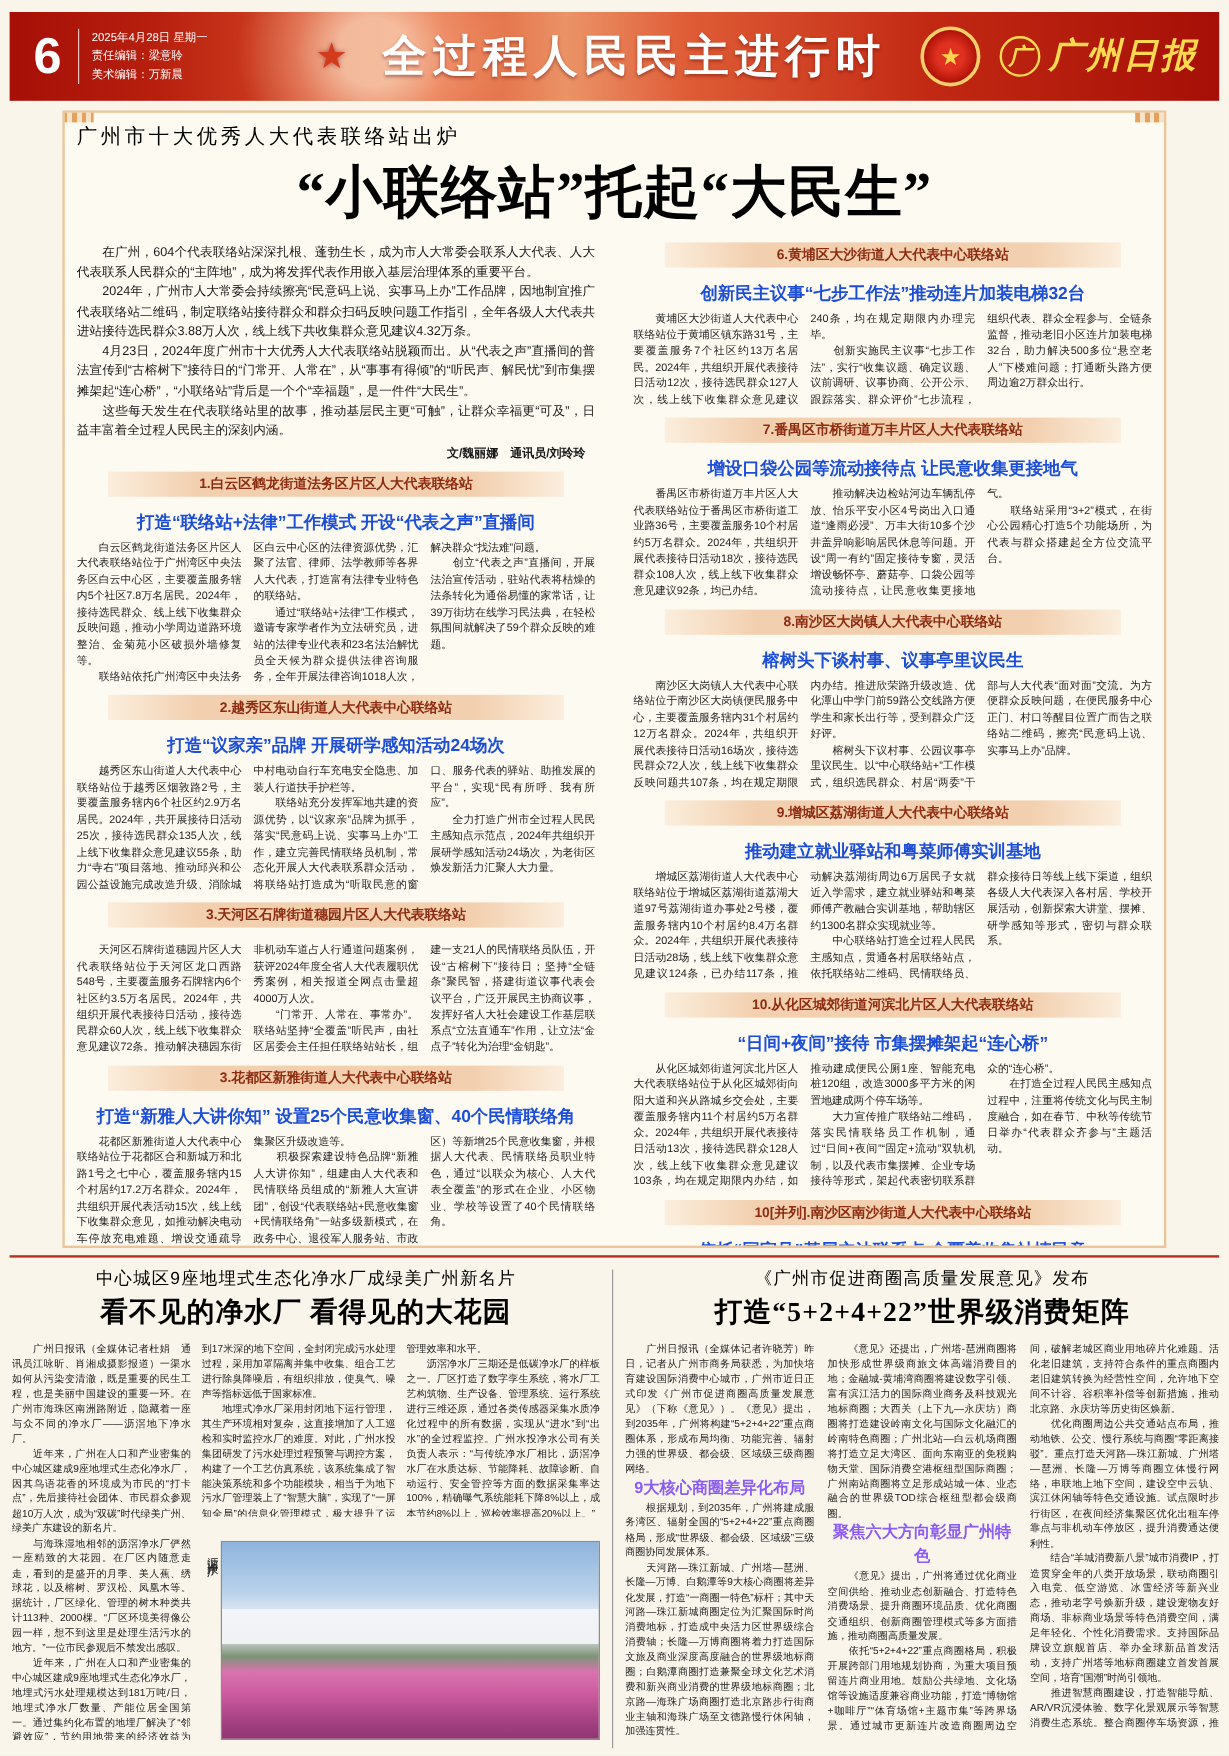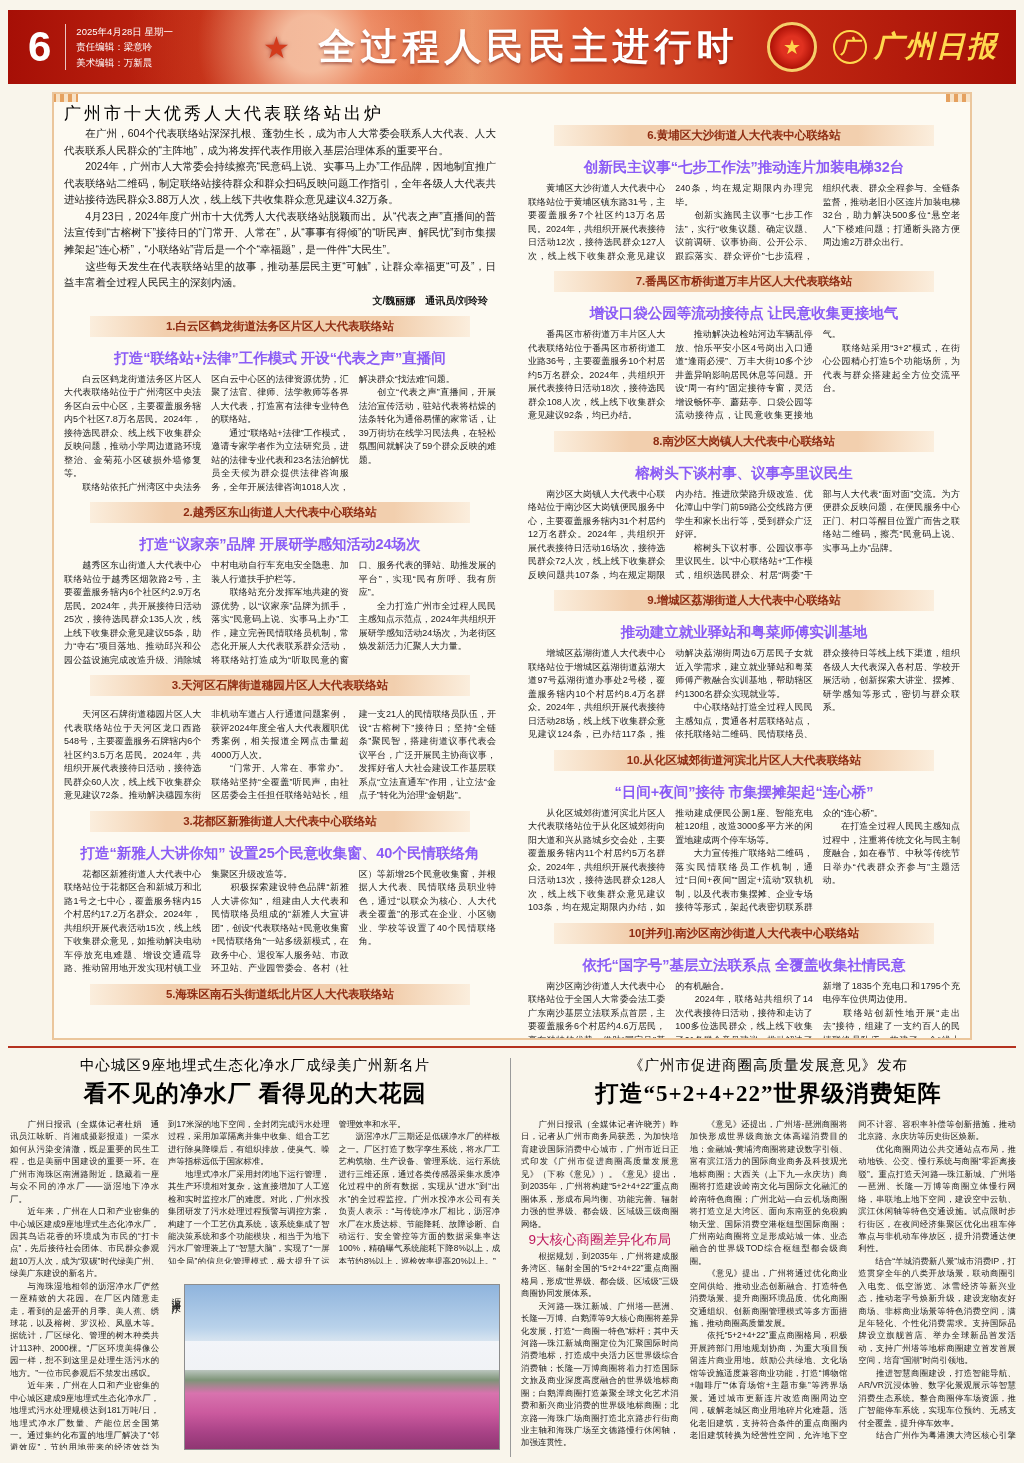"“小联络站”托起“大民生”" h1.feature-headline { html: none -> <h1>“小联络站”托起“大民生”</h1> }
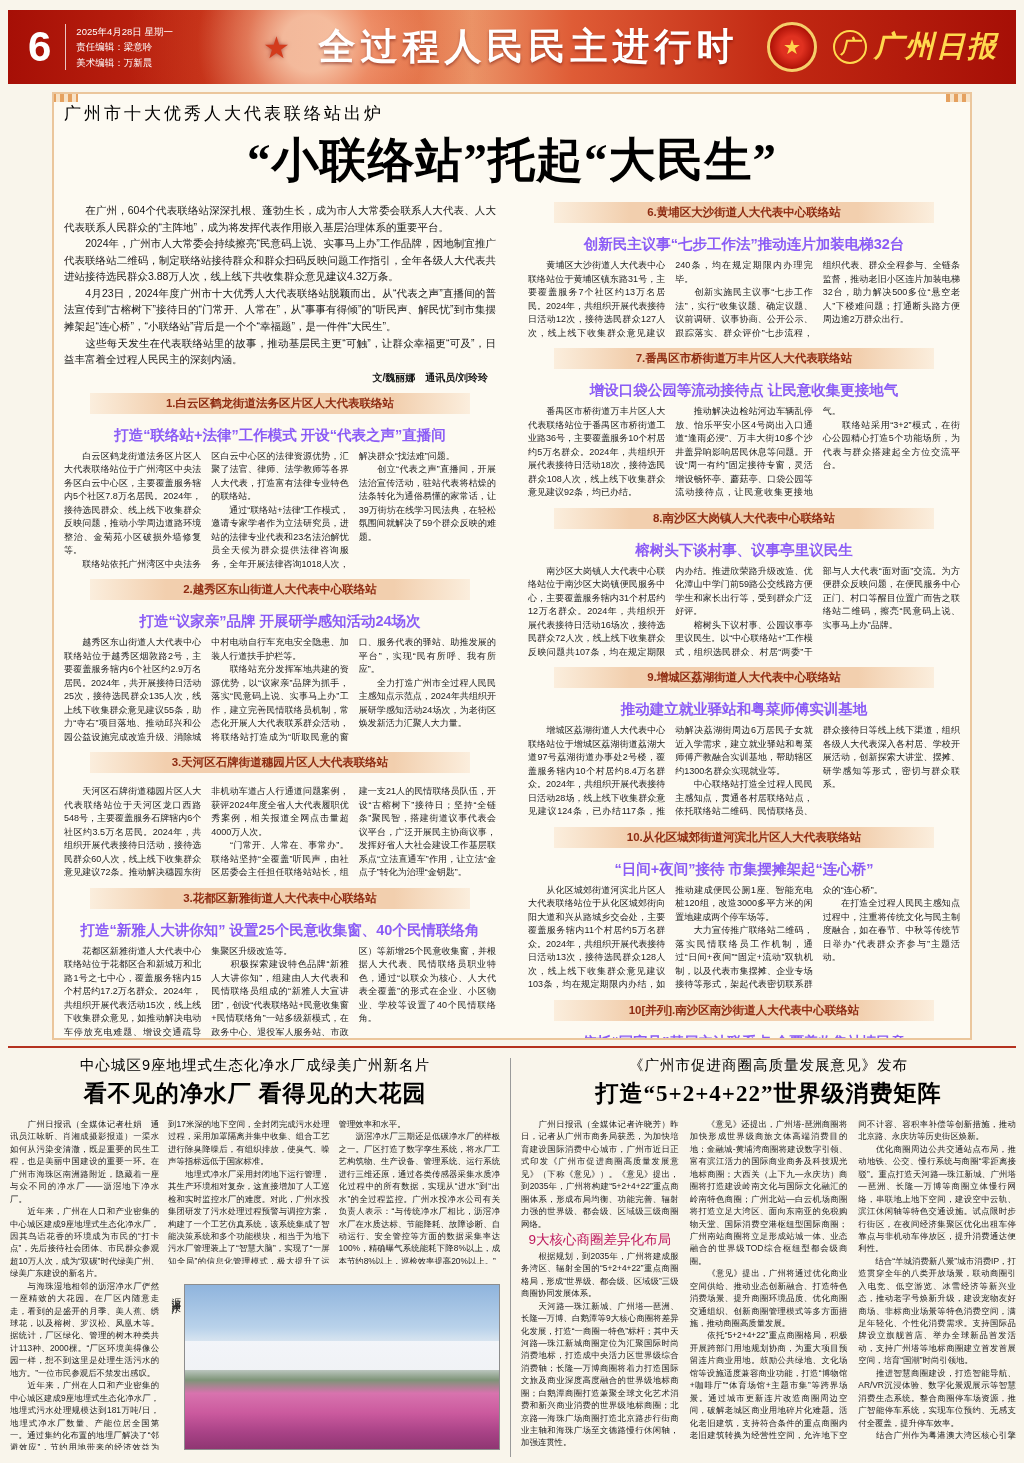"创新民主议事“七步工作法”推动连片加装电梯32台" .station-subhead { color: #8b5cf6 -> #1d4ed8 }
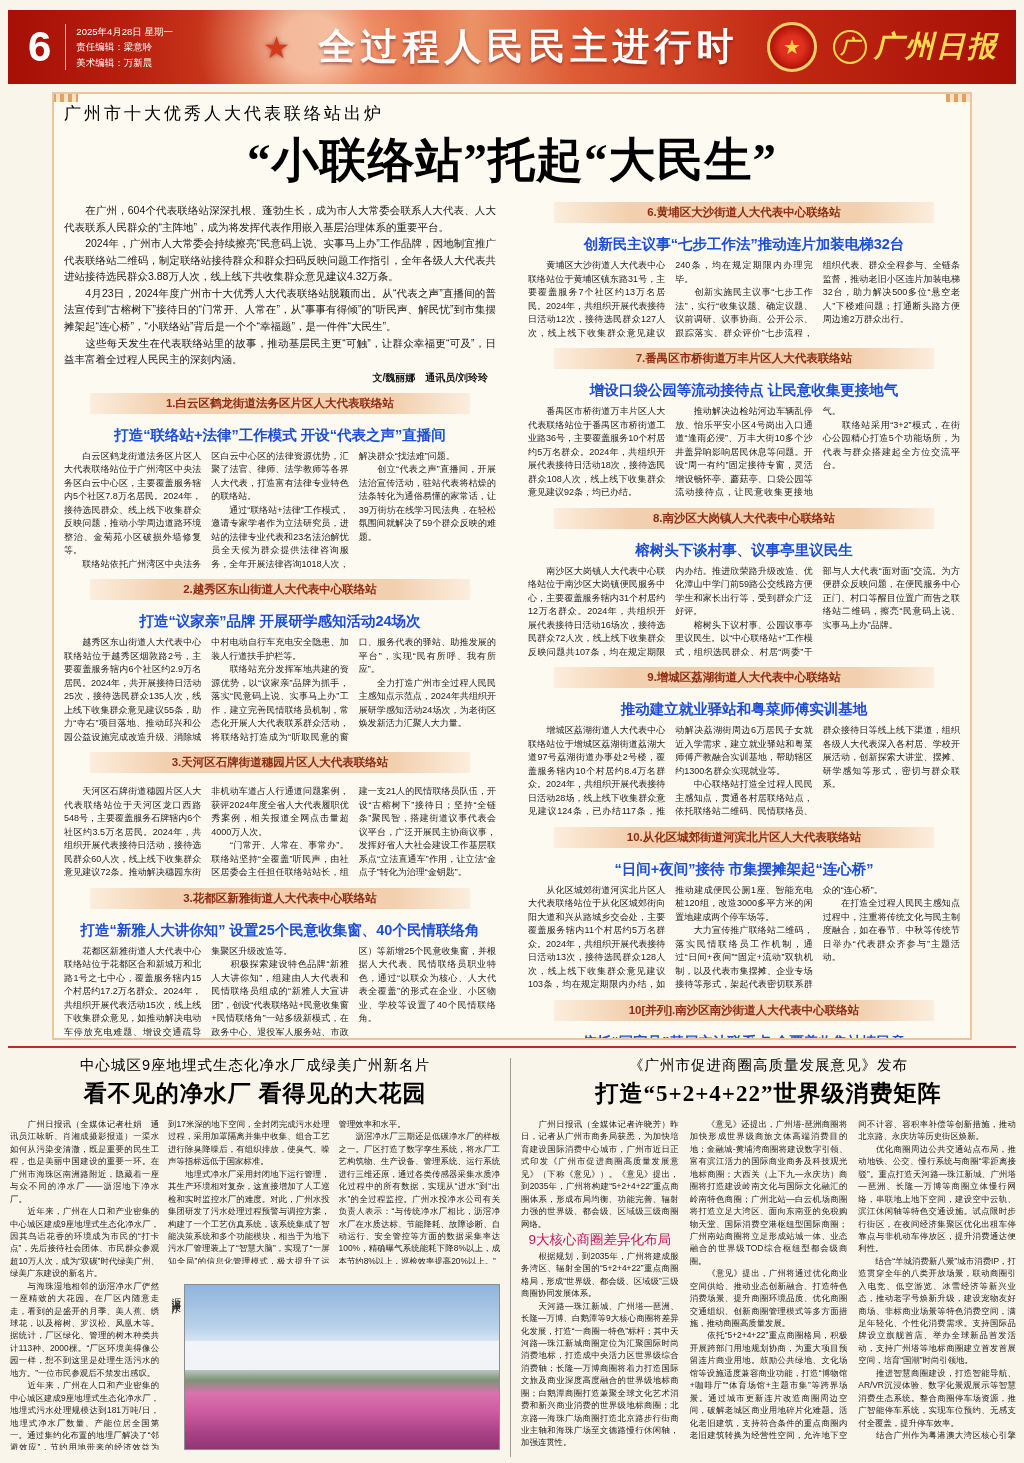"9大核心商圈差异化布局" .ar-sub { color: #be185d -> #8b5cf6; font-weight: 400 -> 700 }
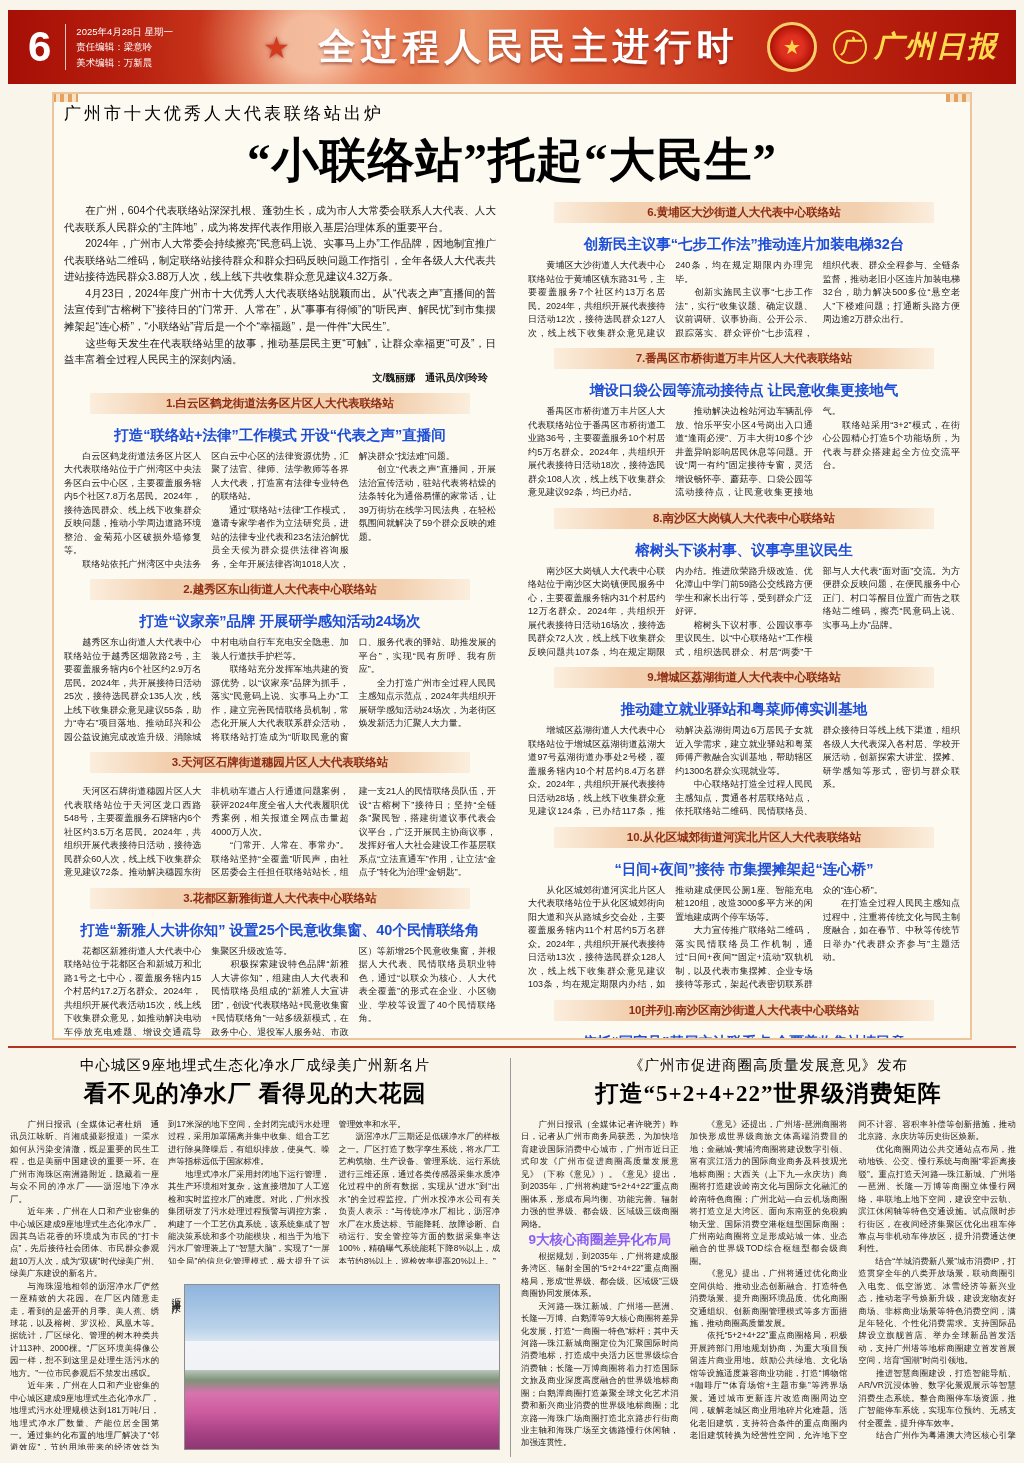"聚焦六大方向彰显广州特色" p.ar-sub { html: none -> <p>聚焦六大方向彰显广州特色</p> }
